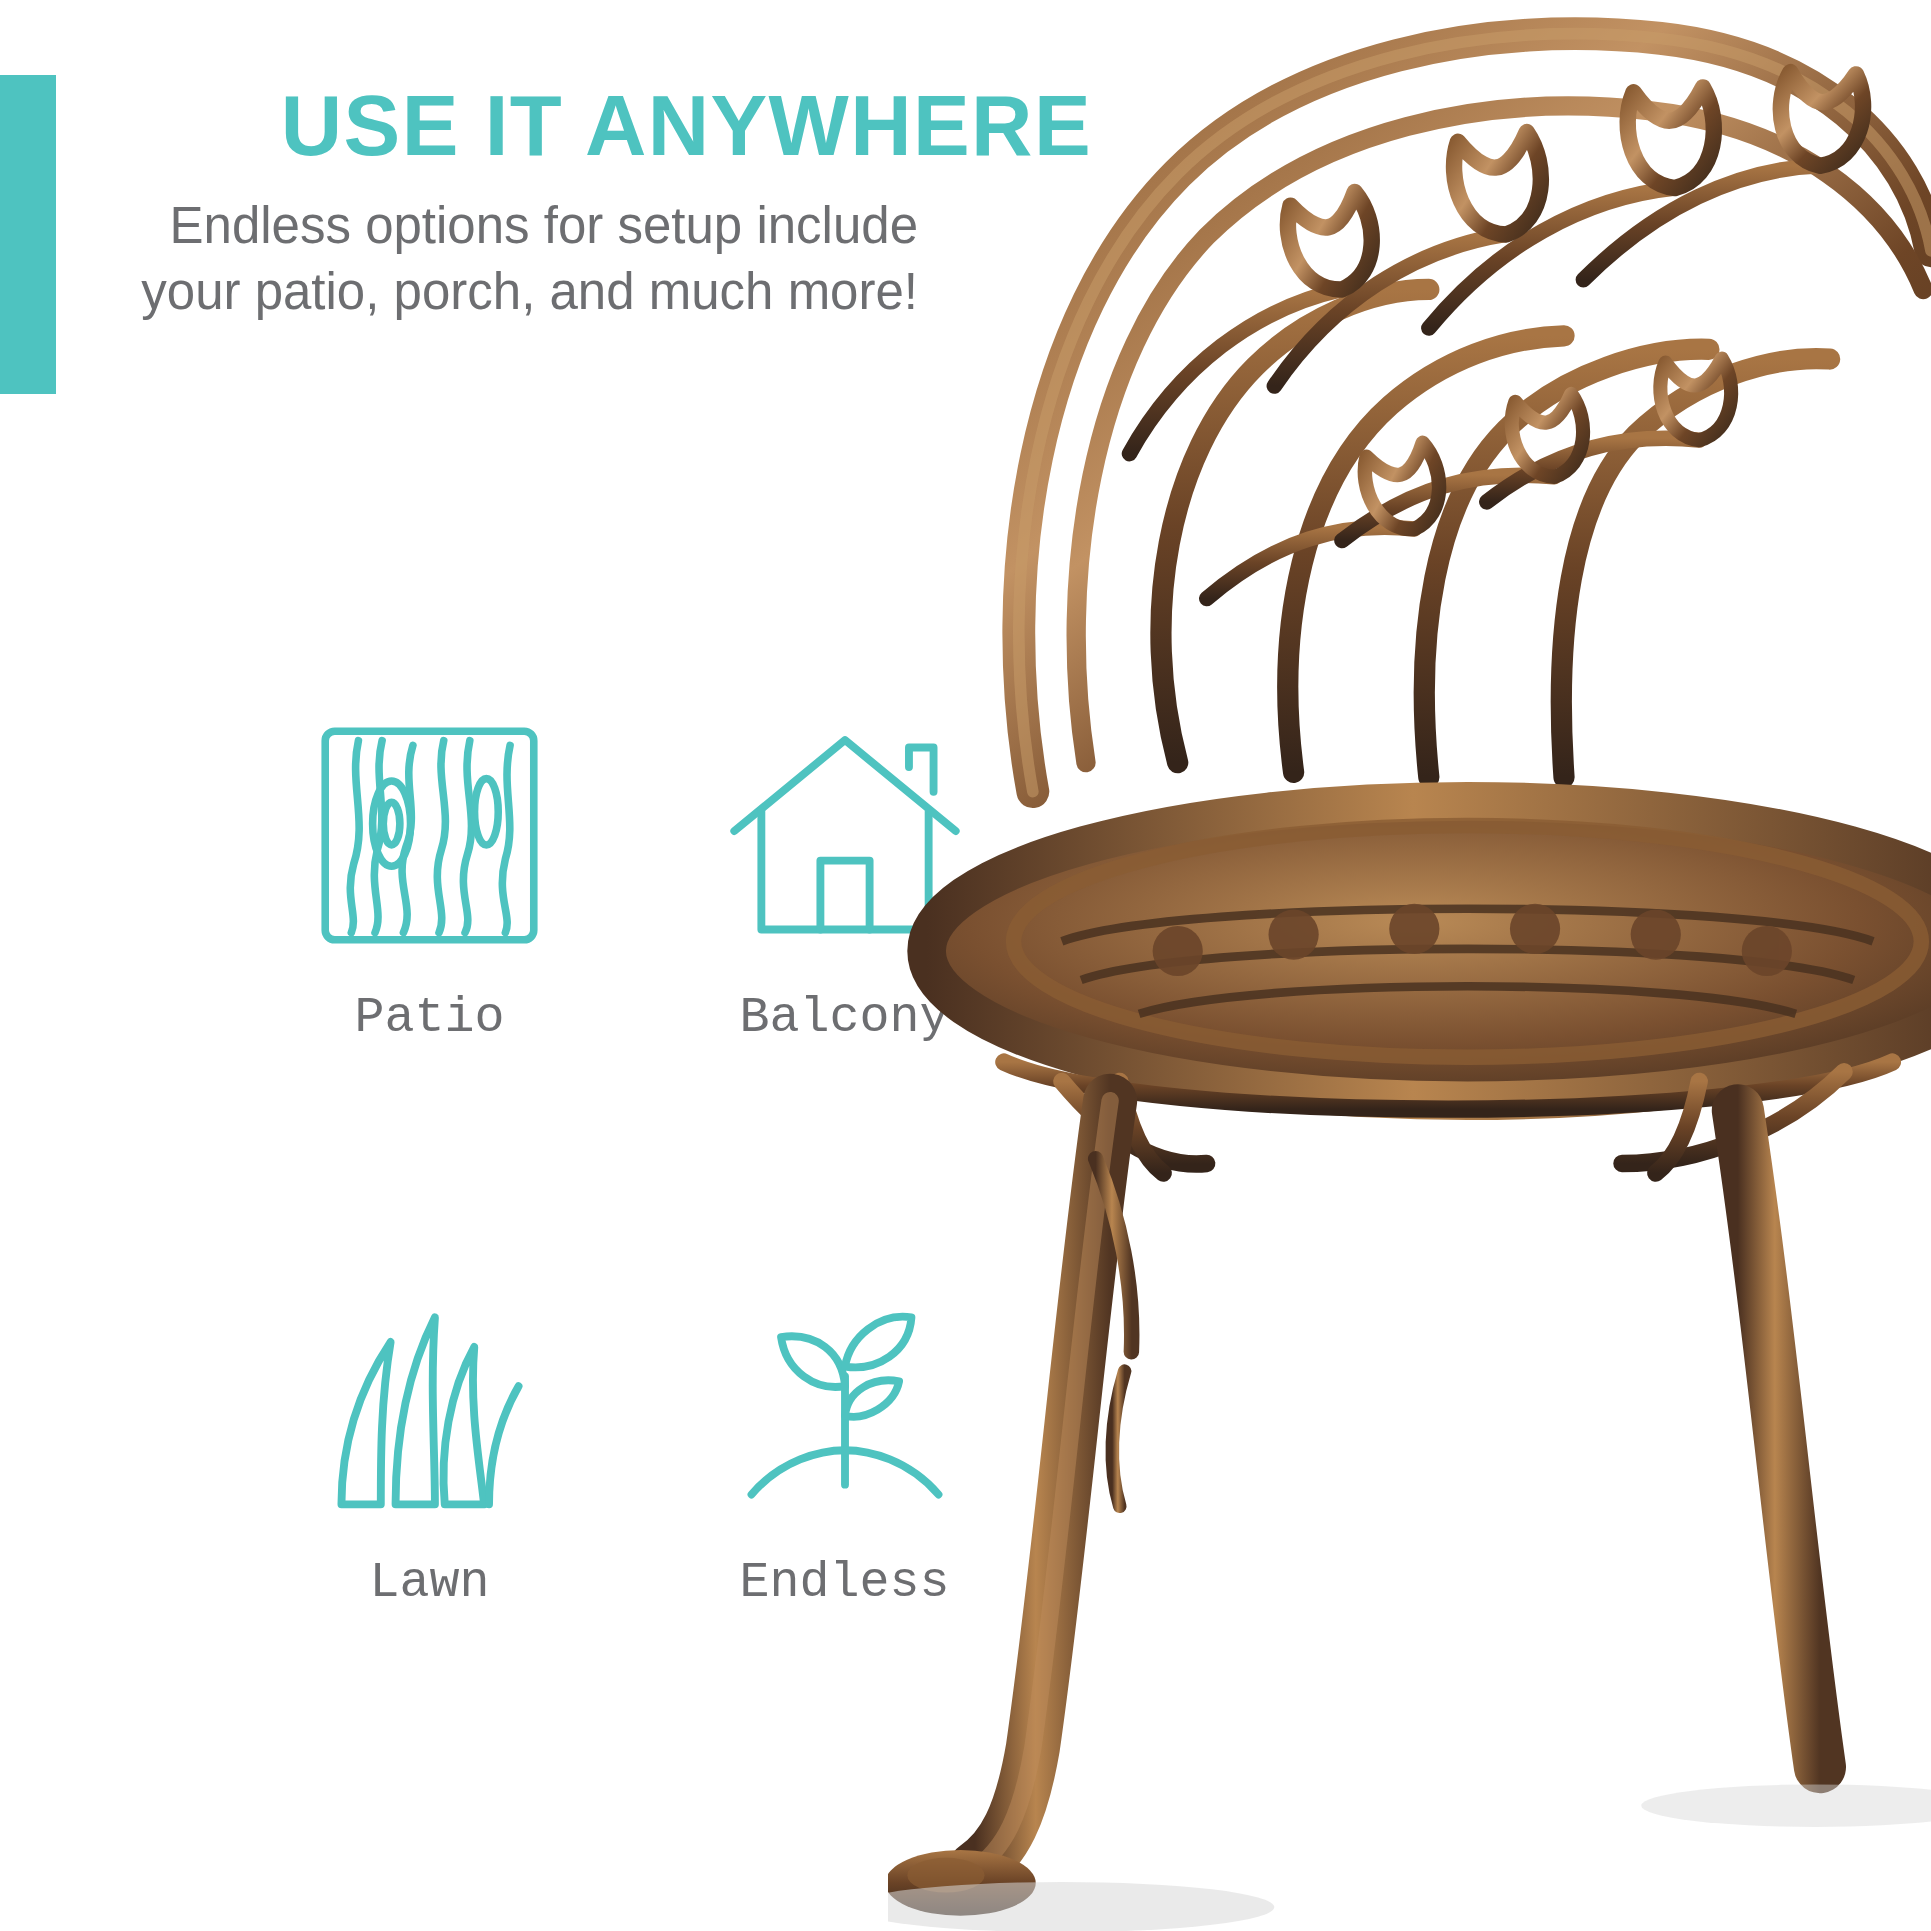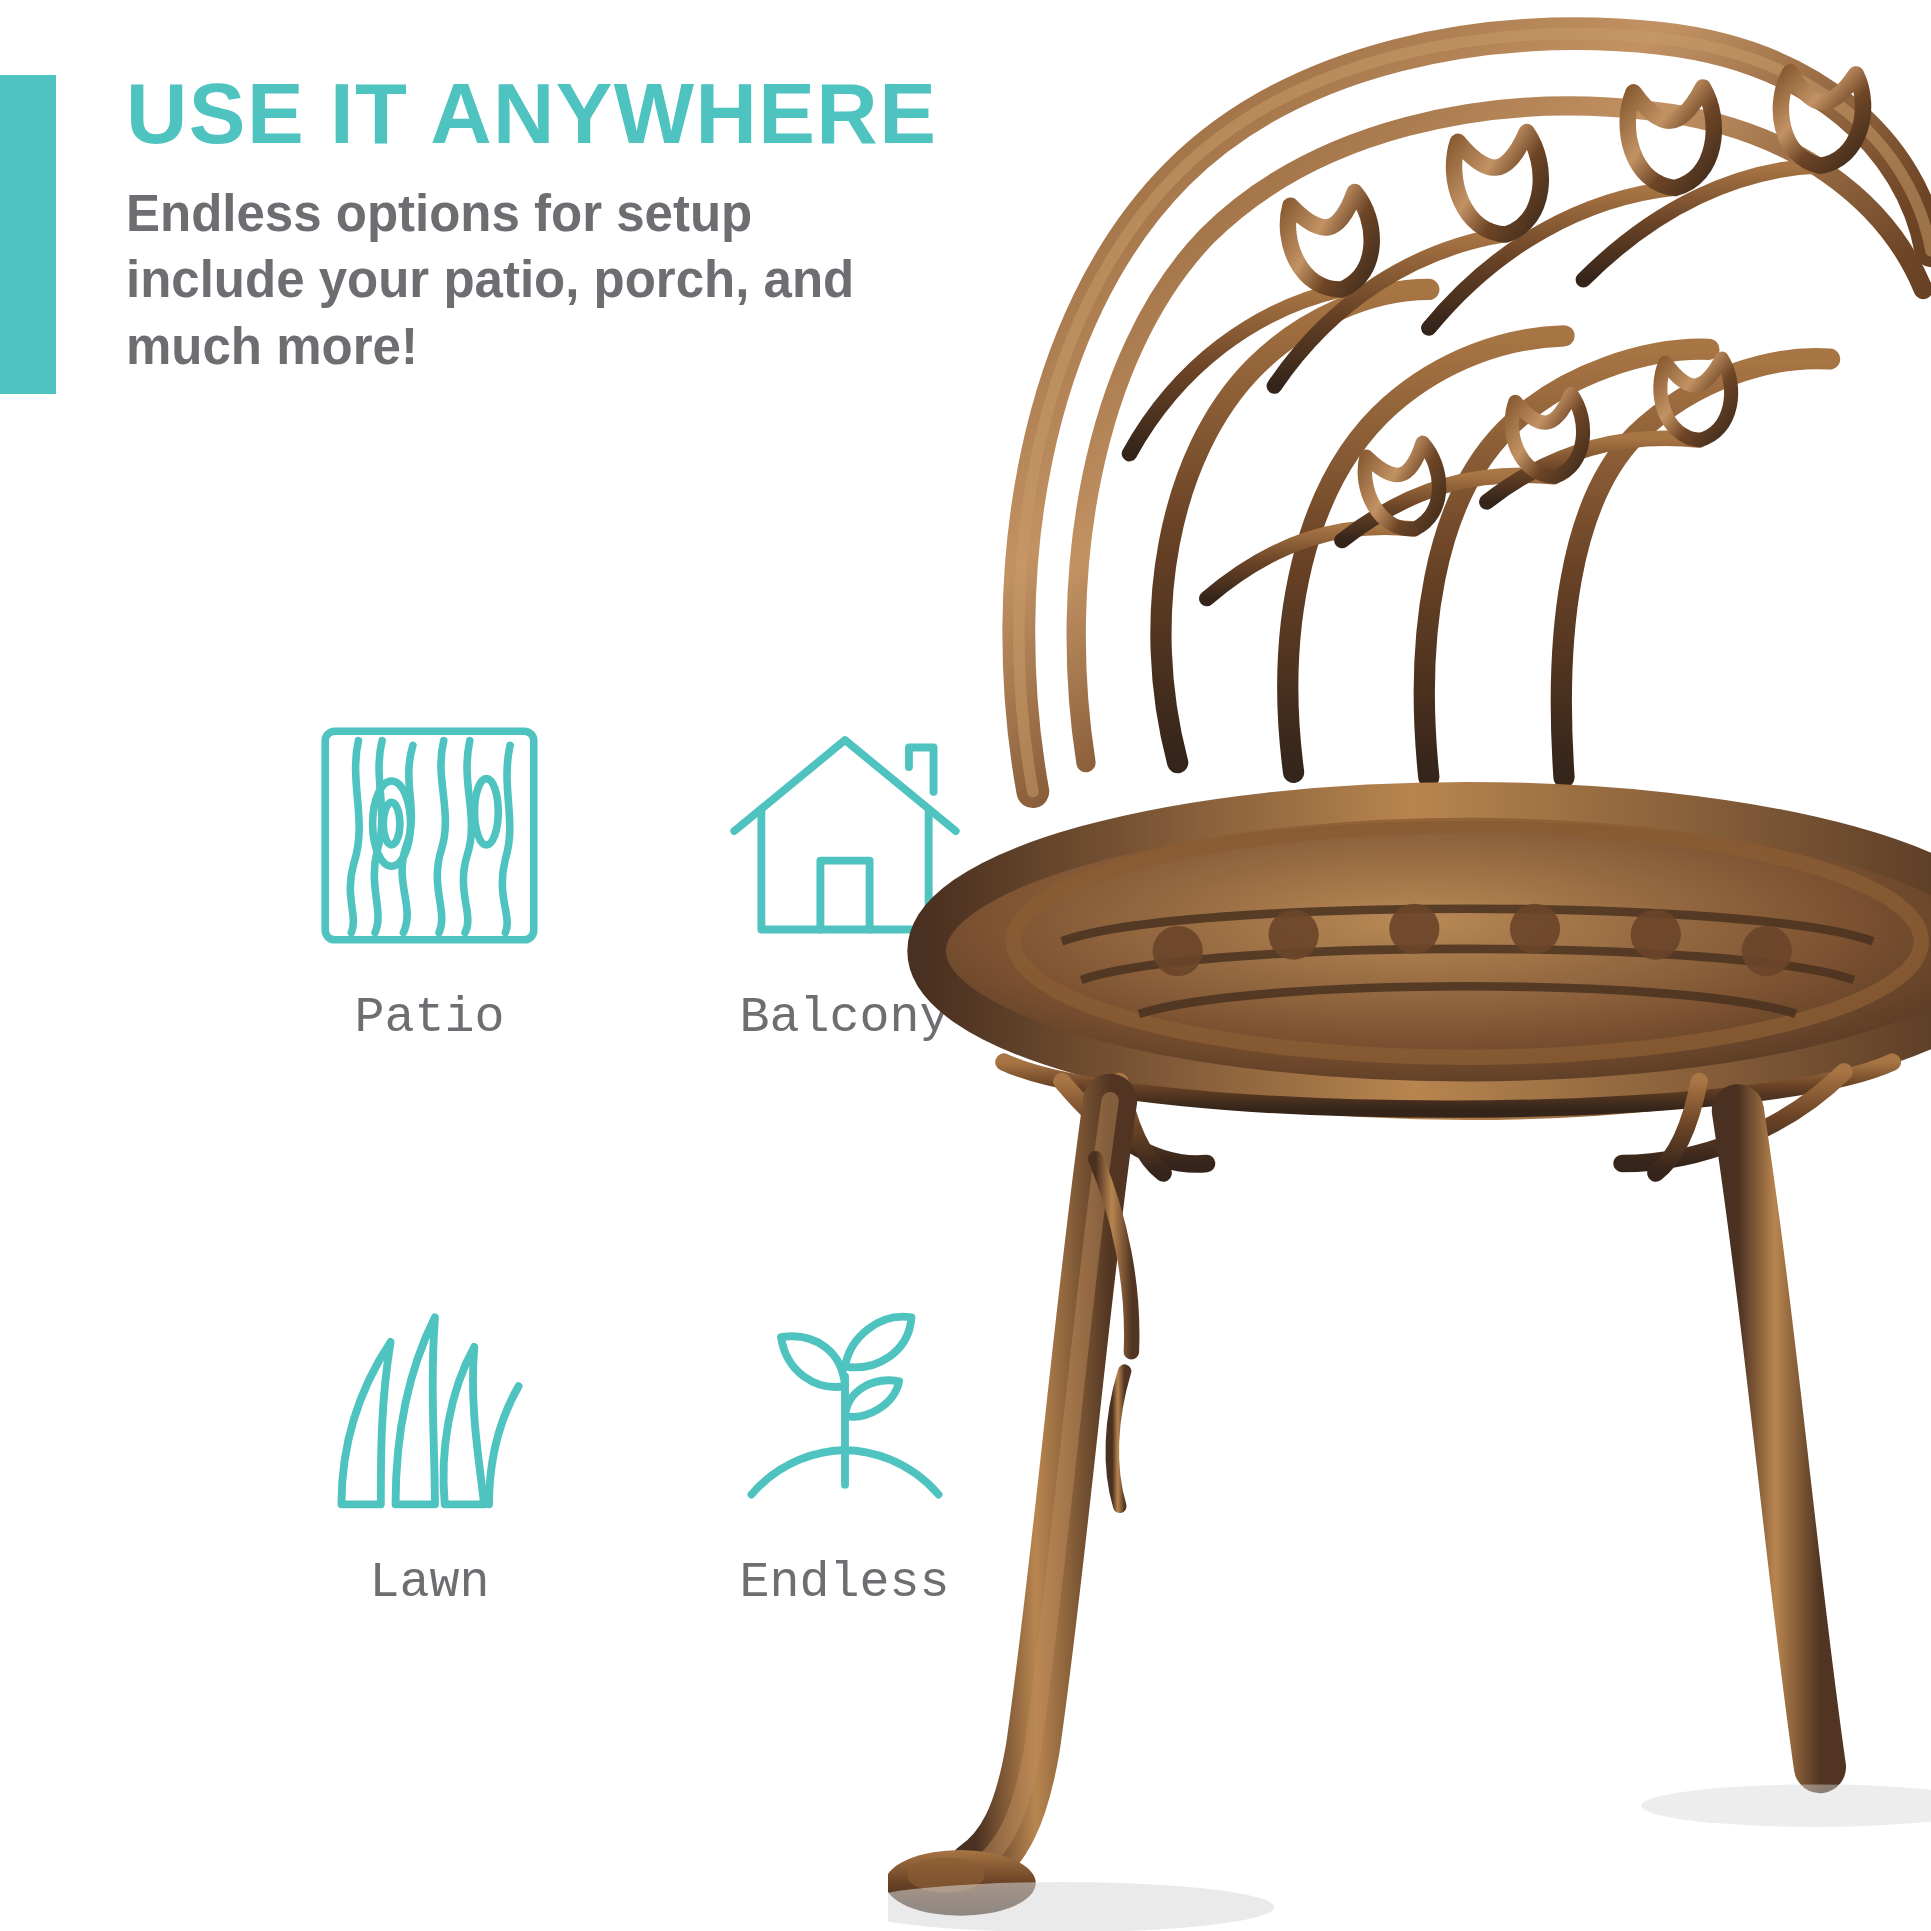"USE IT ANYWHERE" .headline-block { text-align: none -> right; top: 71px -> 83px }
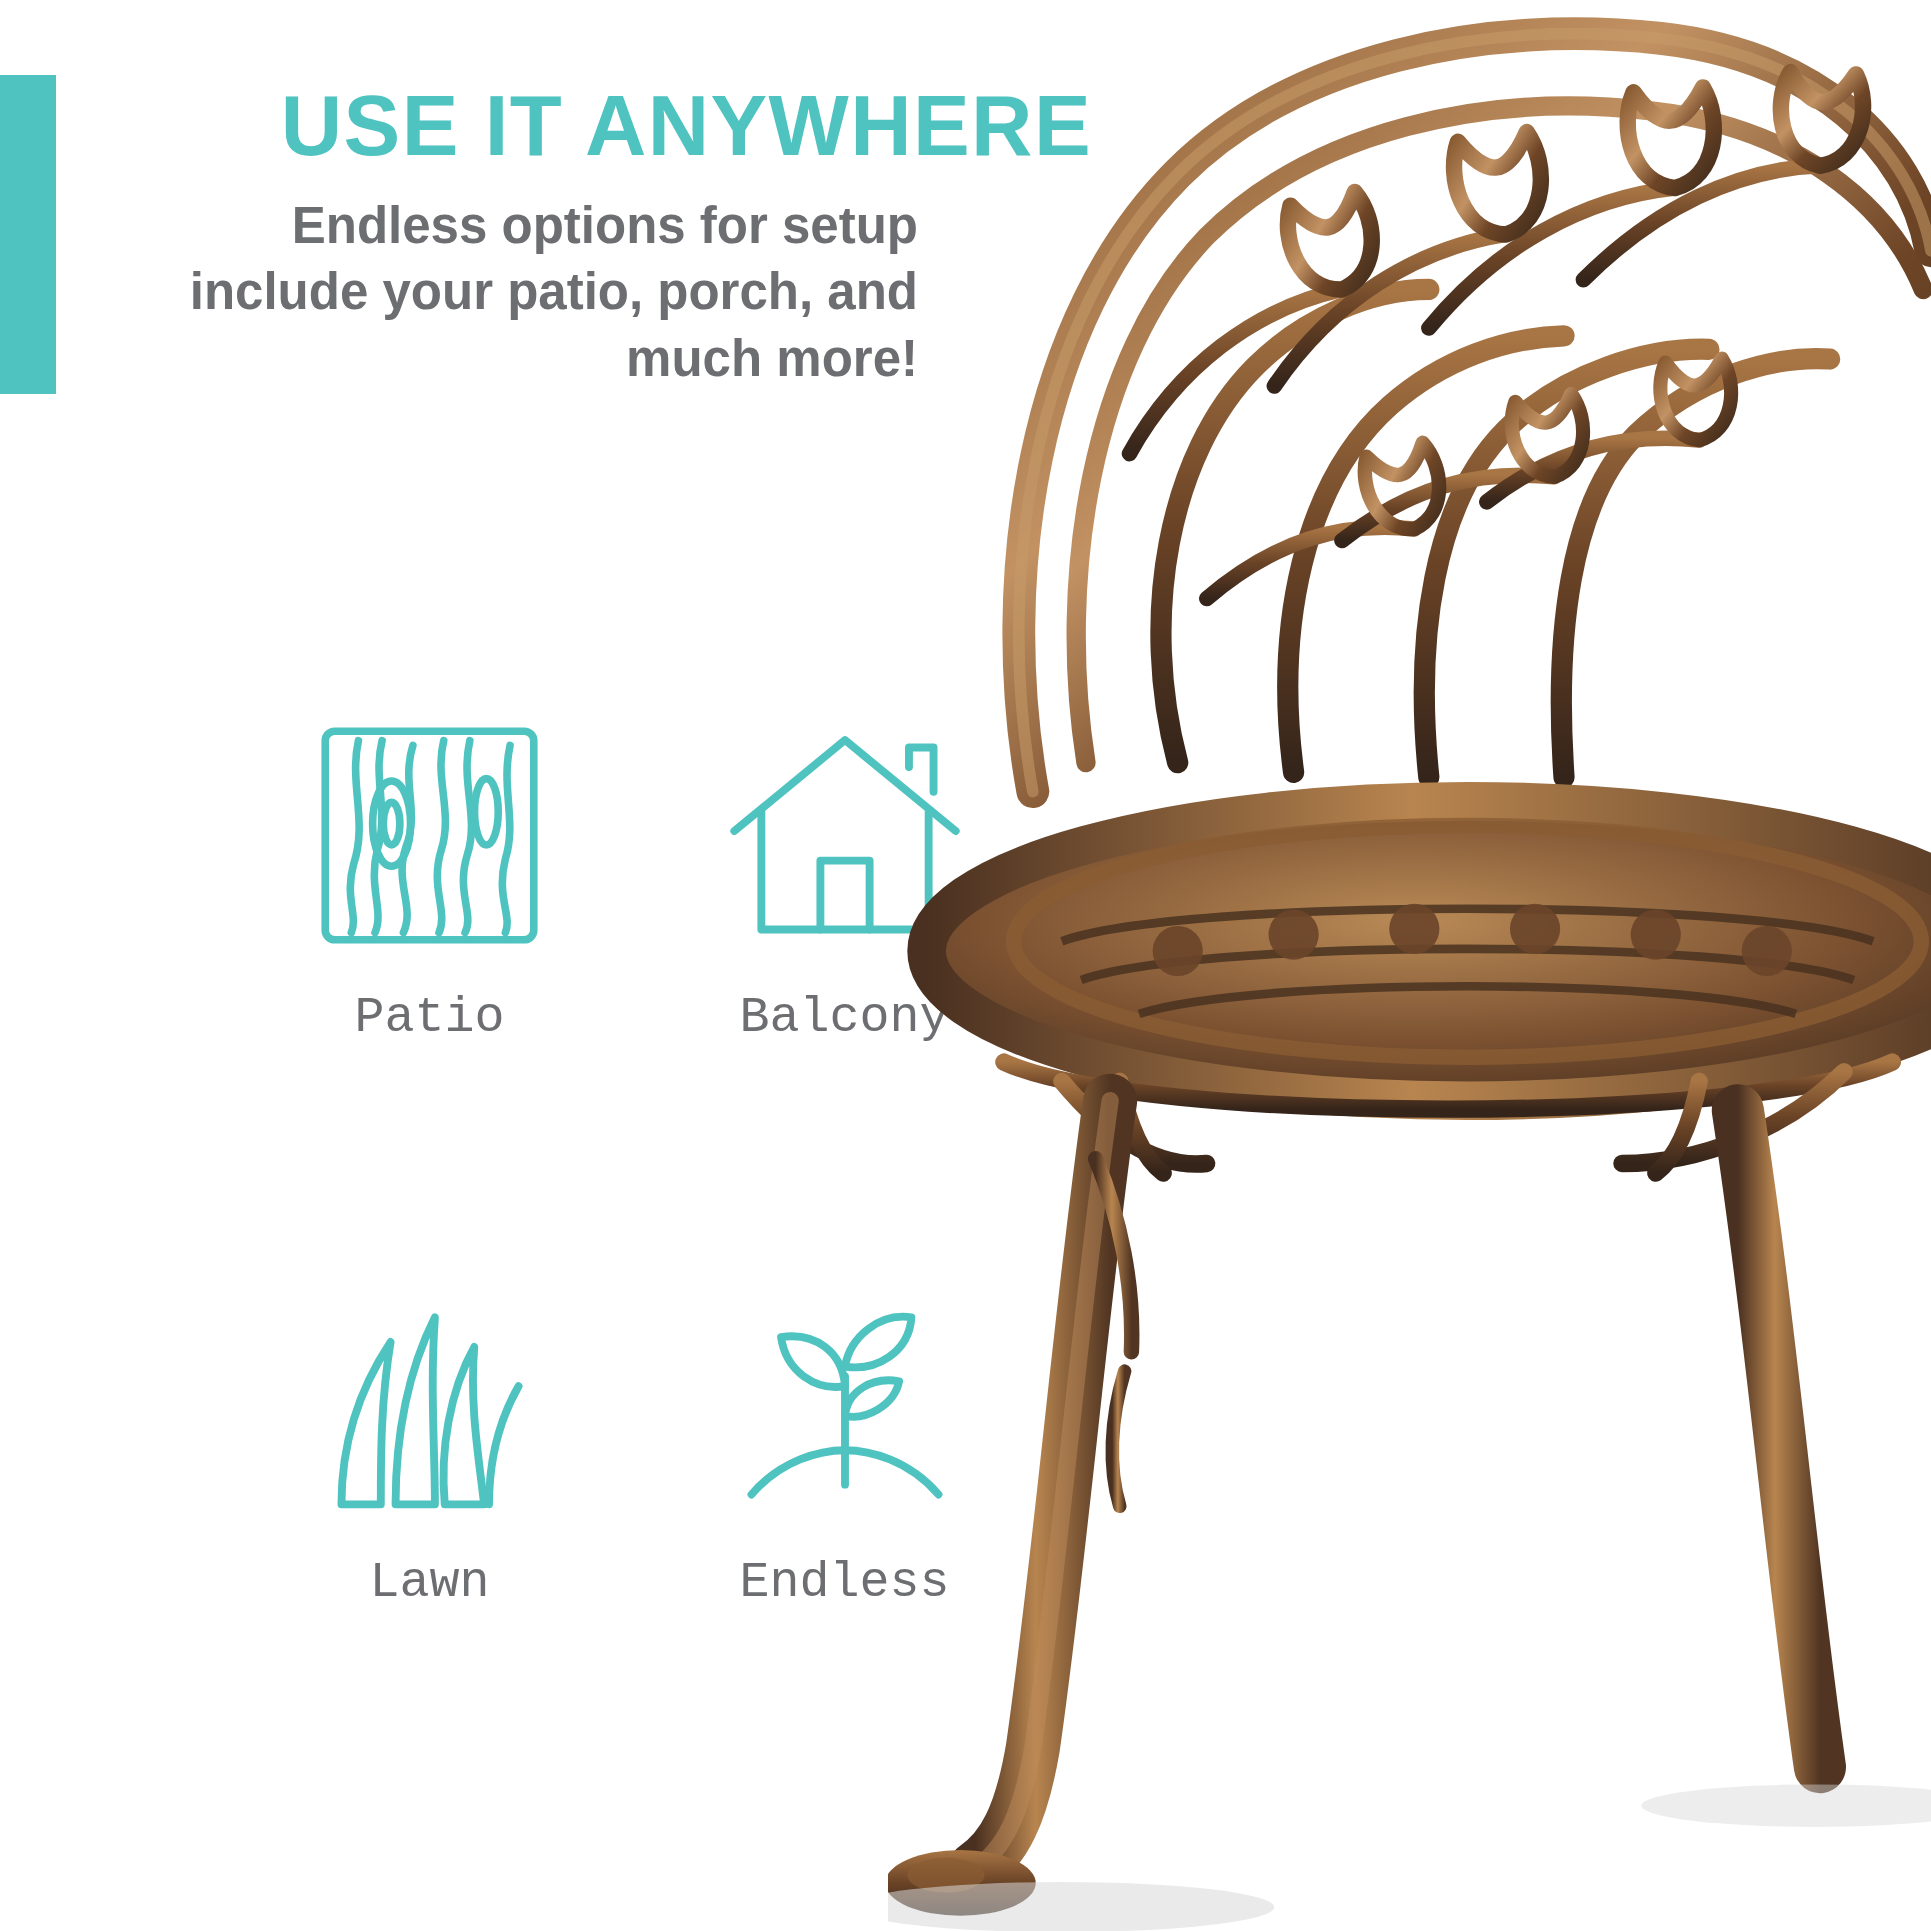"Endless options for setup include" .subhead { font-weight: bold -> normal }
